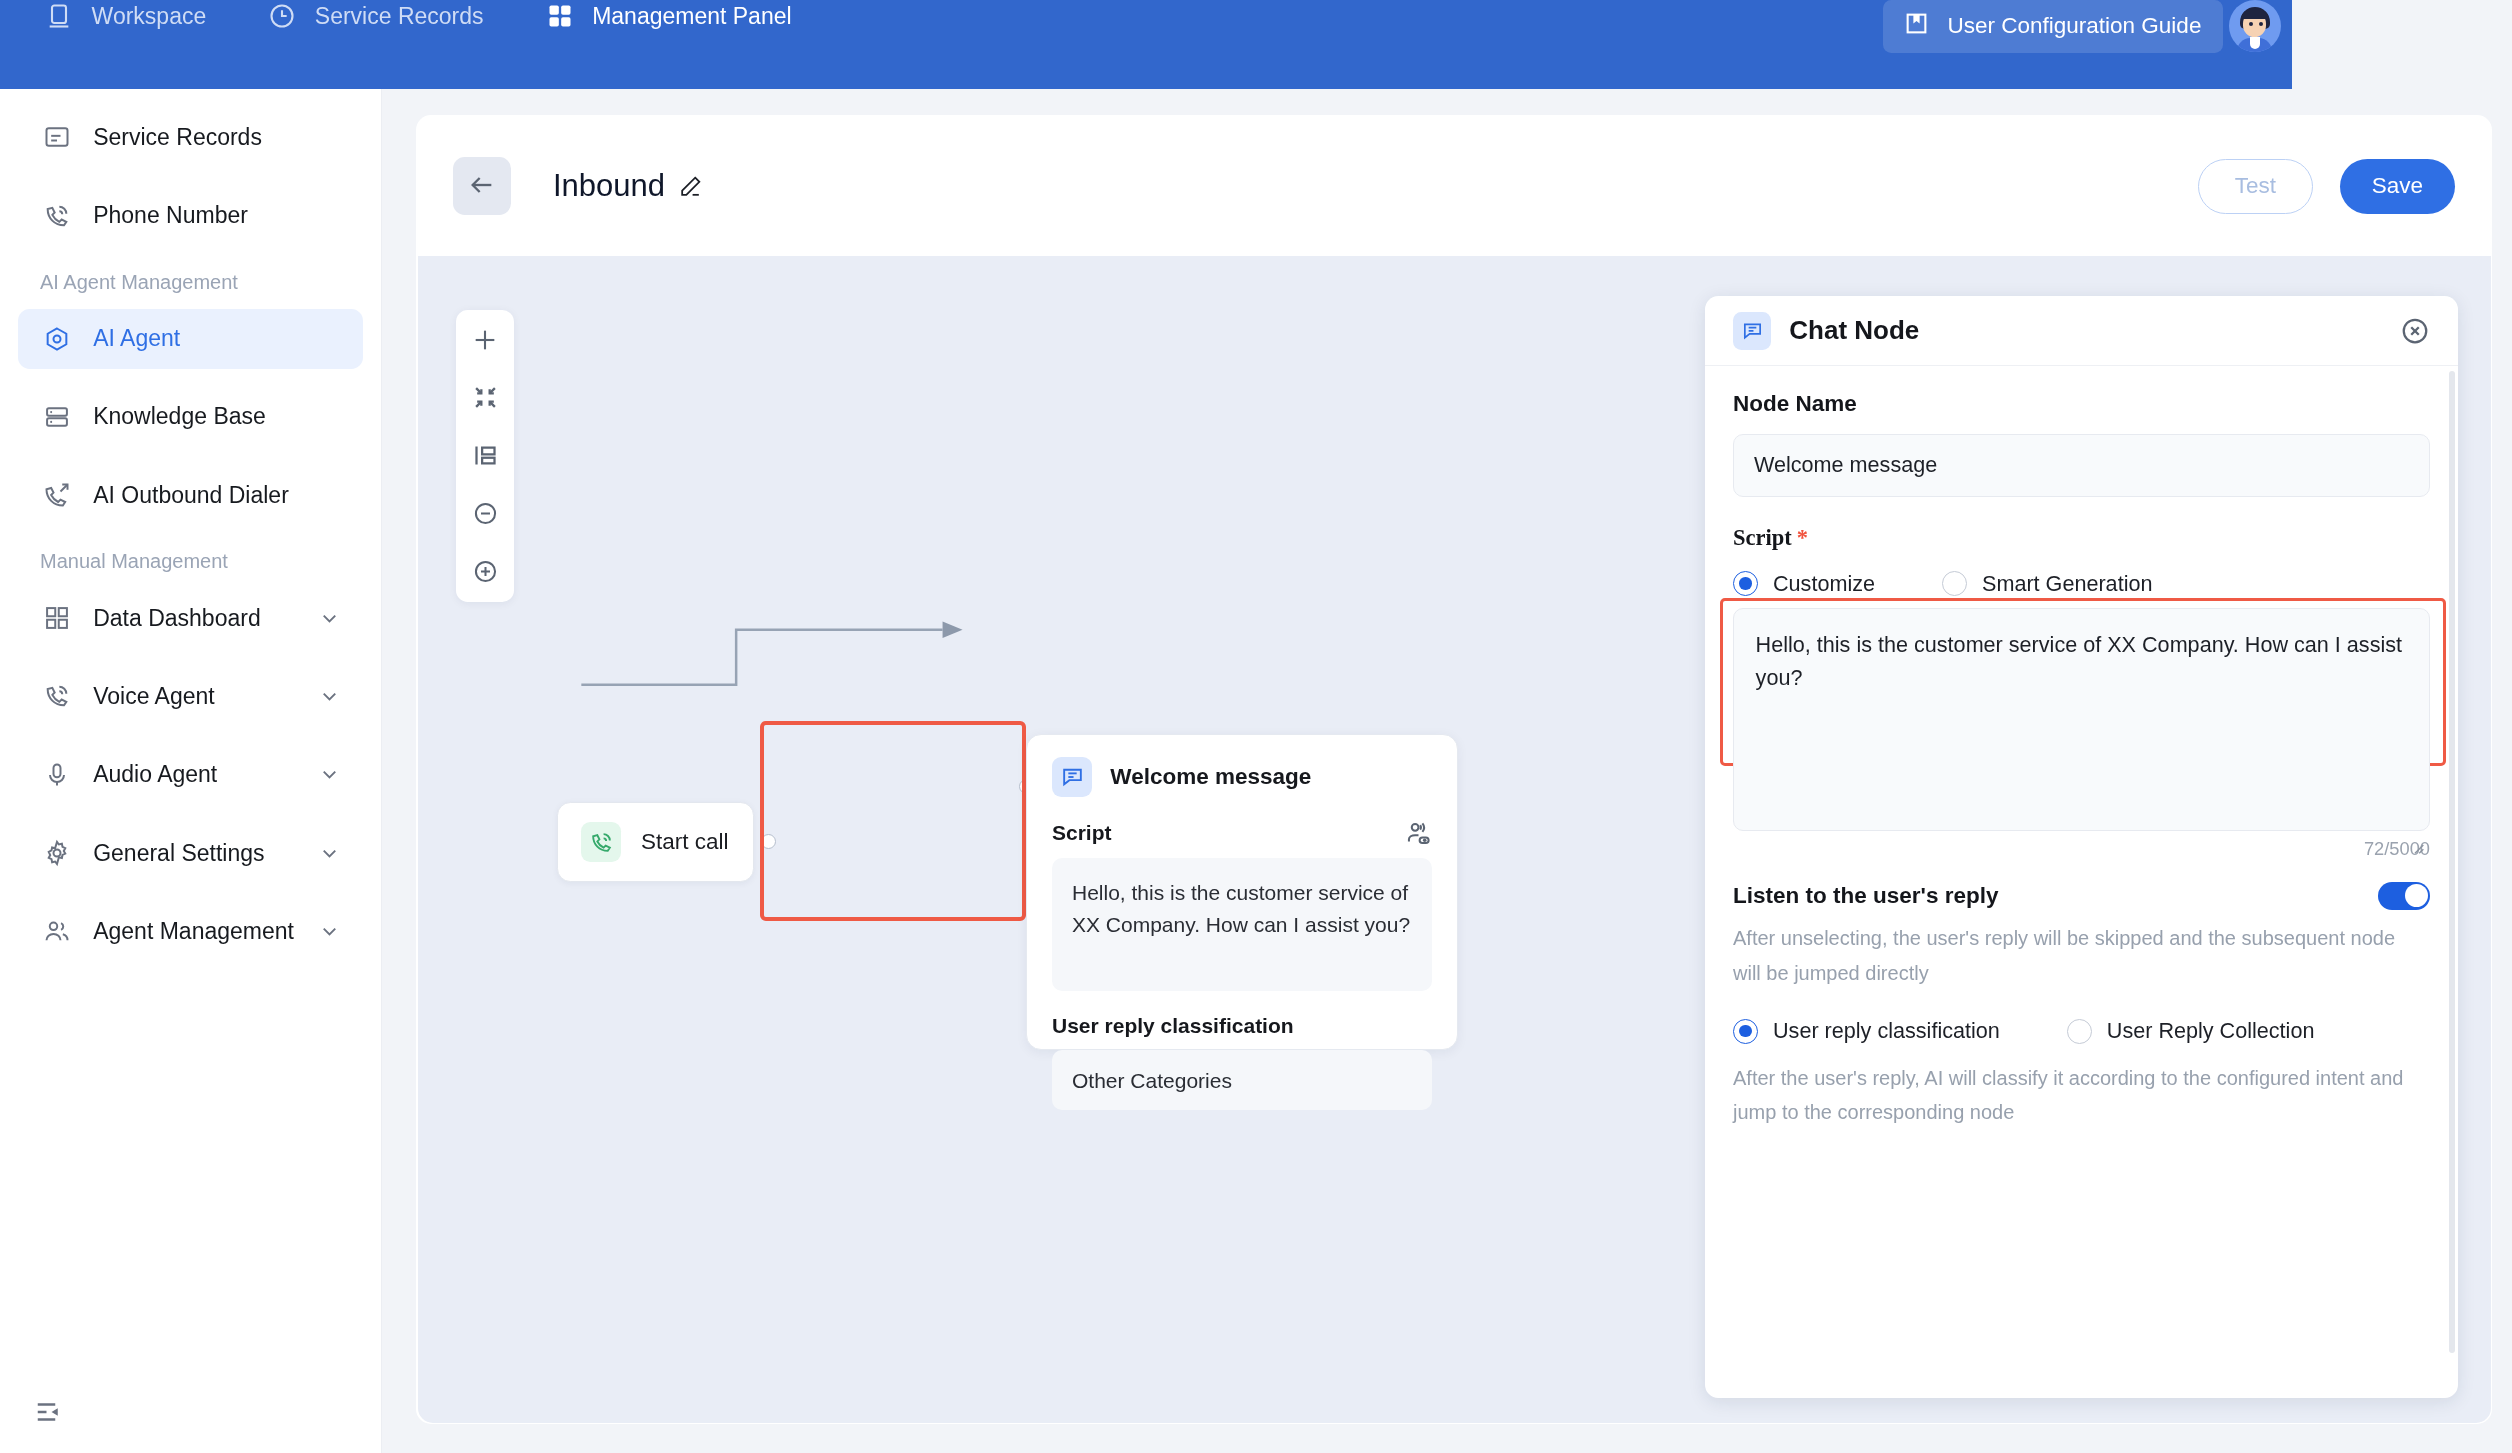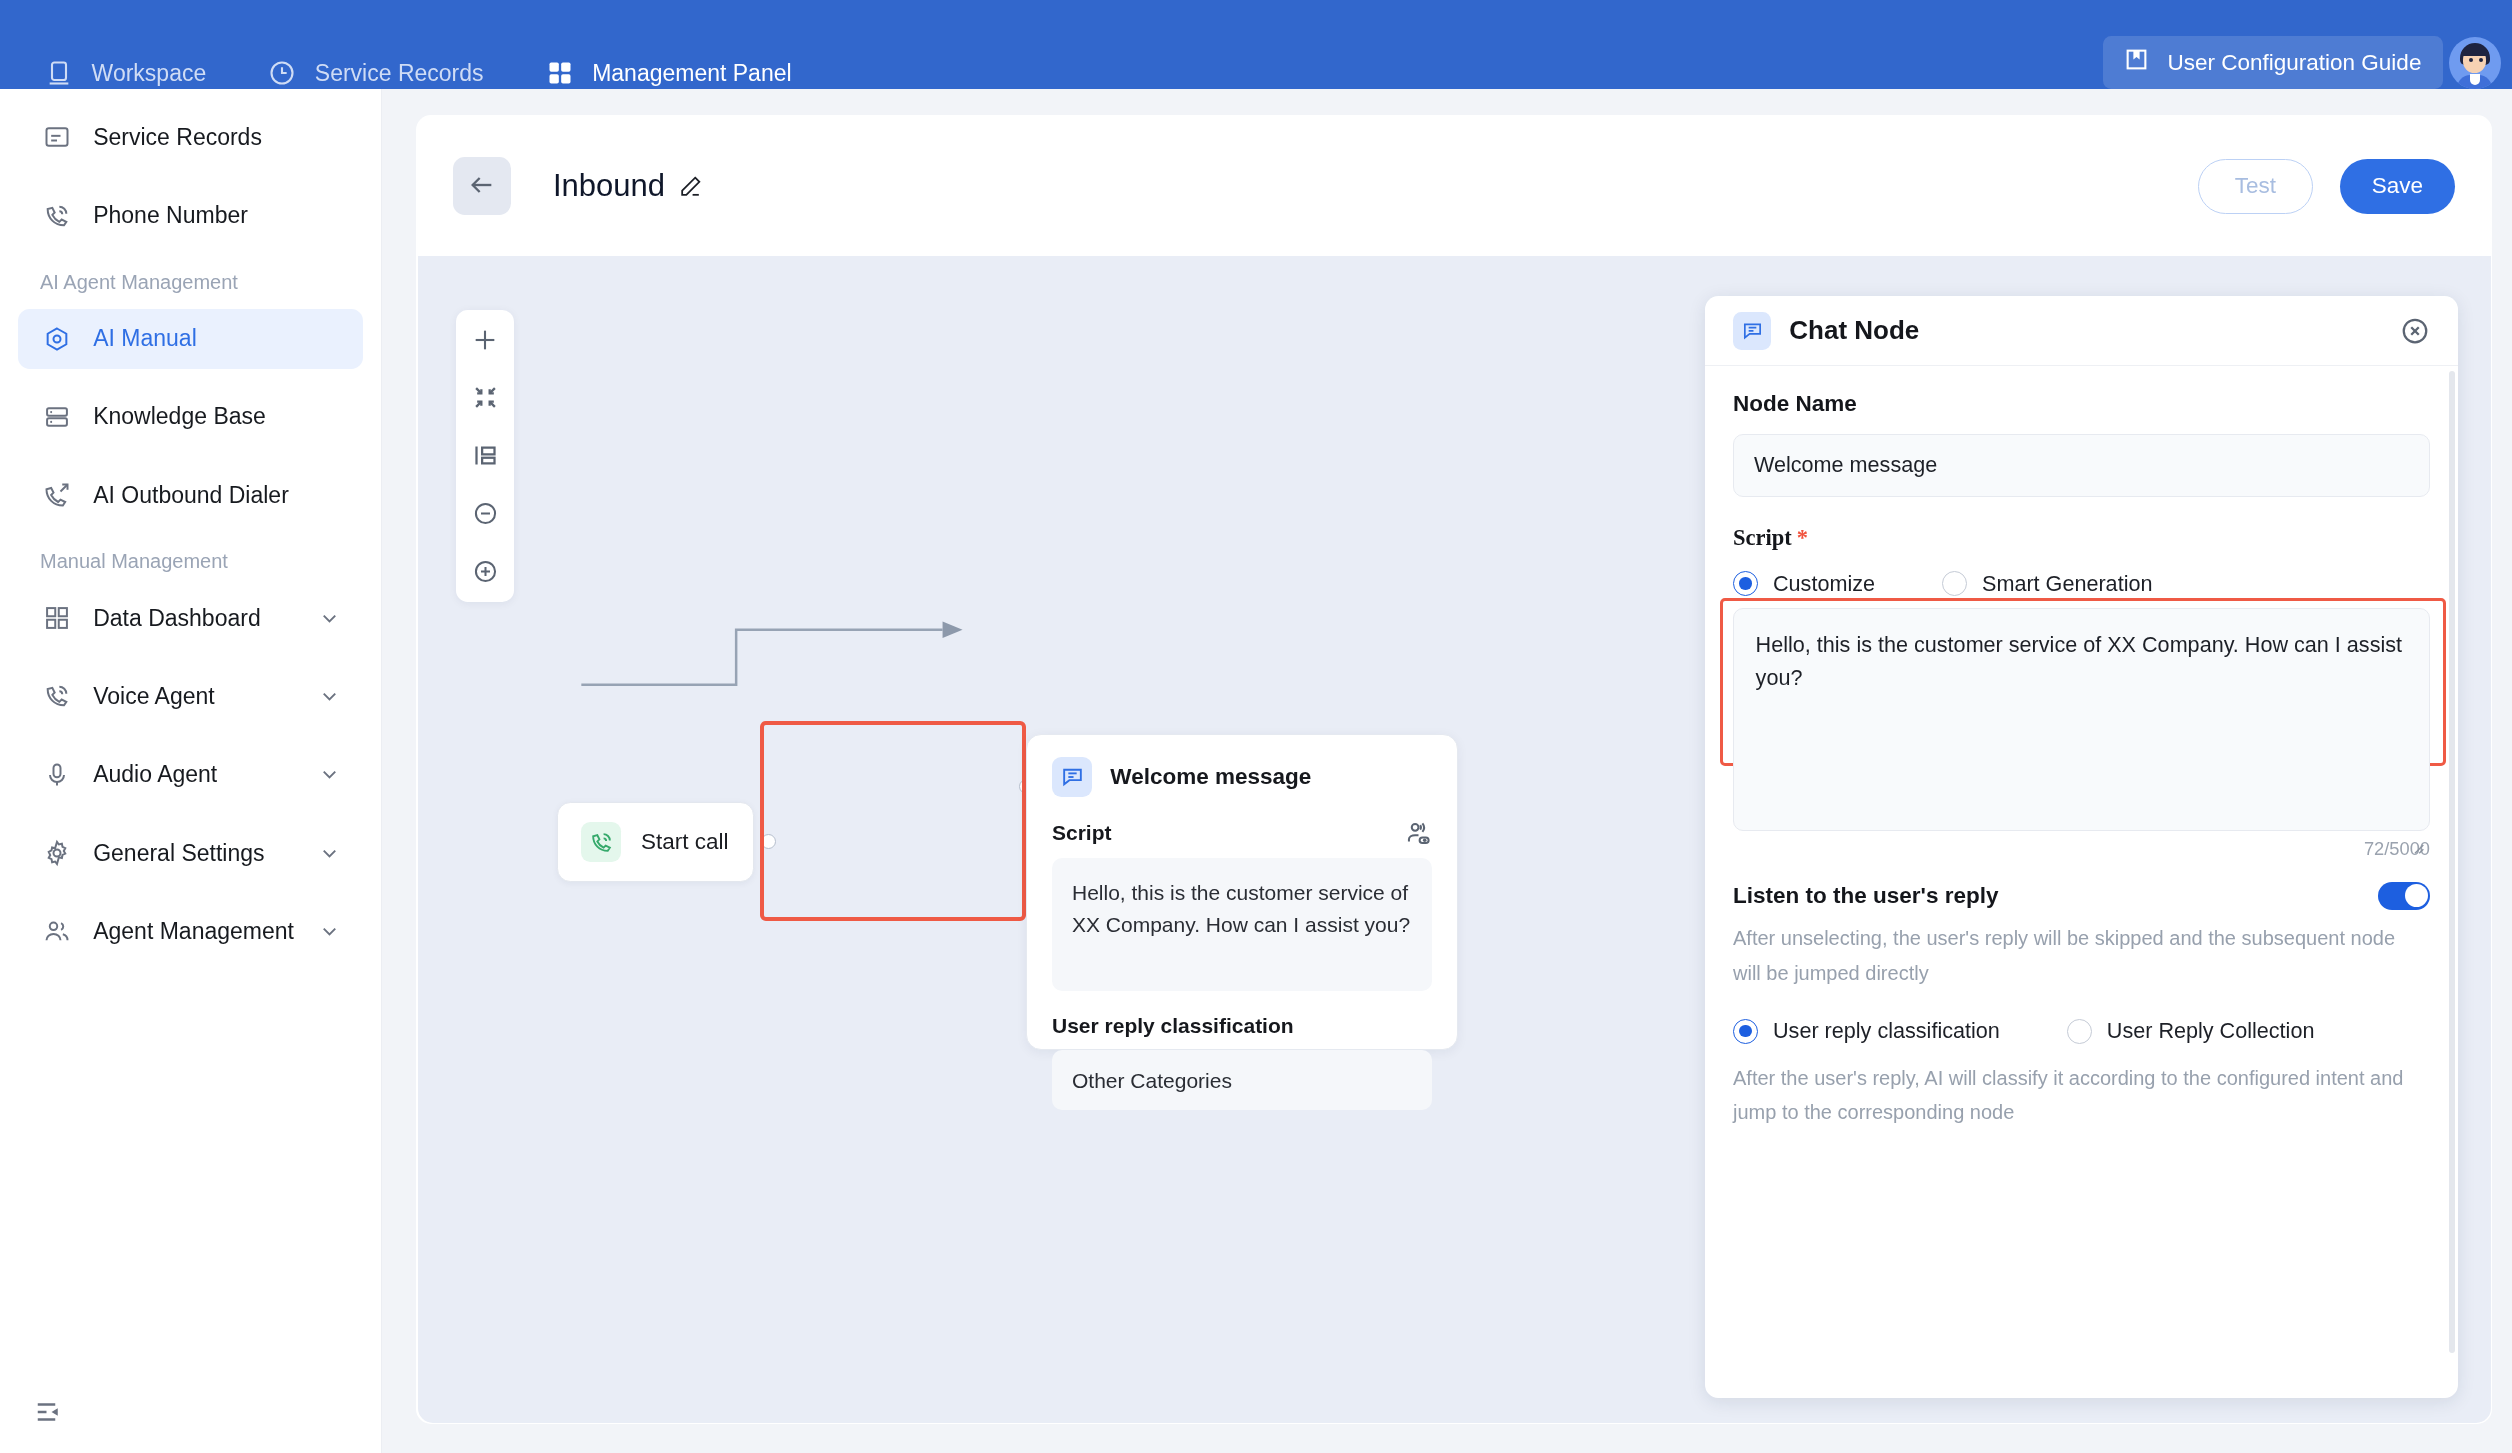"Workspace" .topbar { align-items: flex-end -> flex-start; width: 2512px -> 2292px }
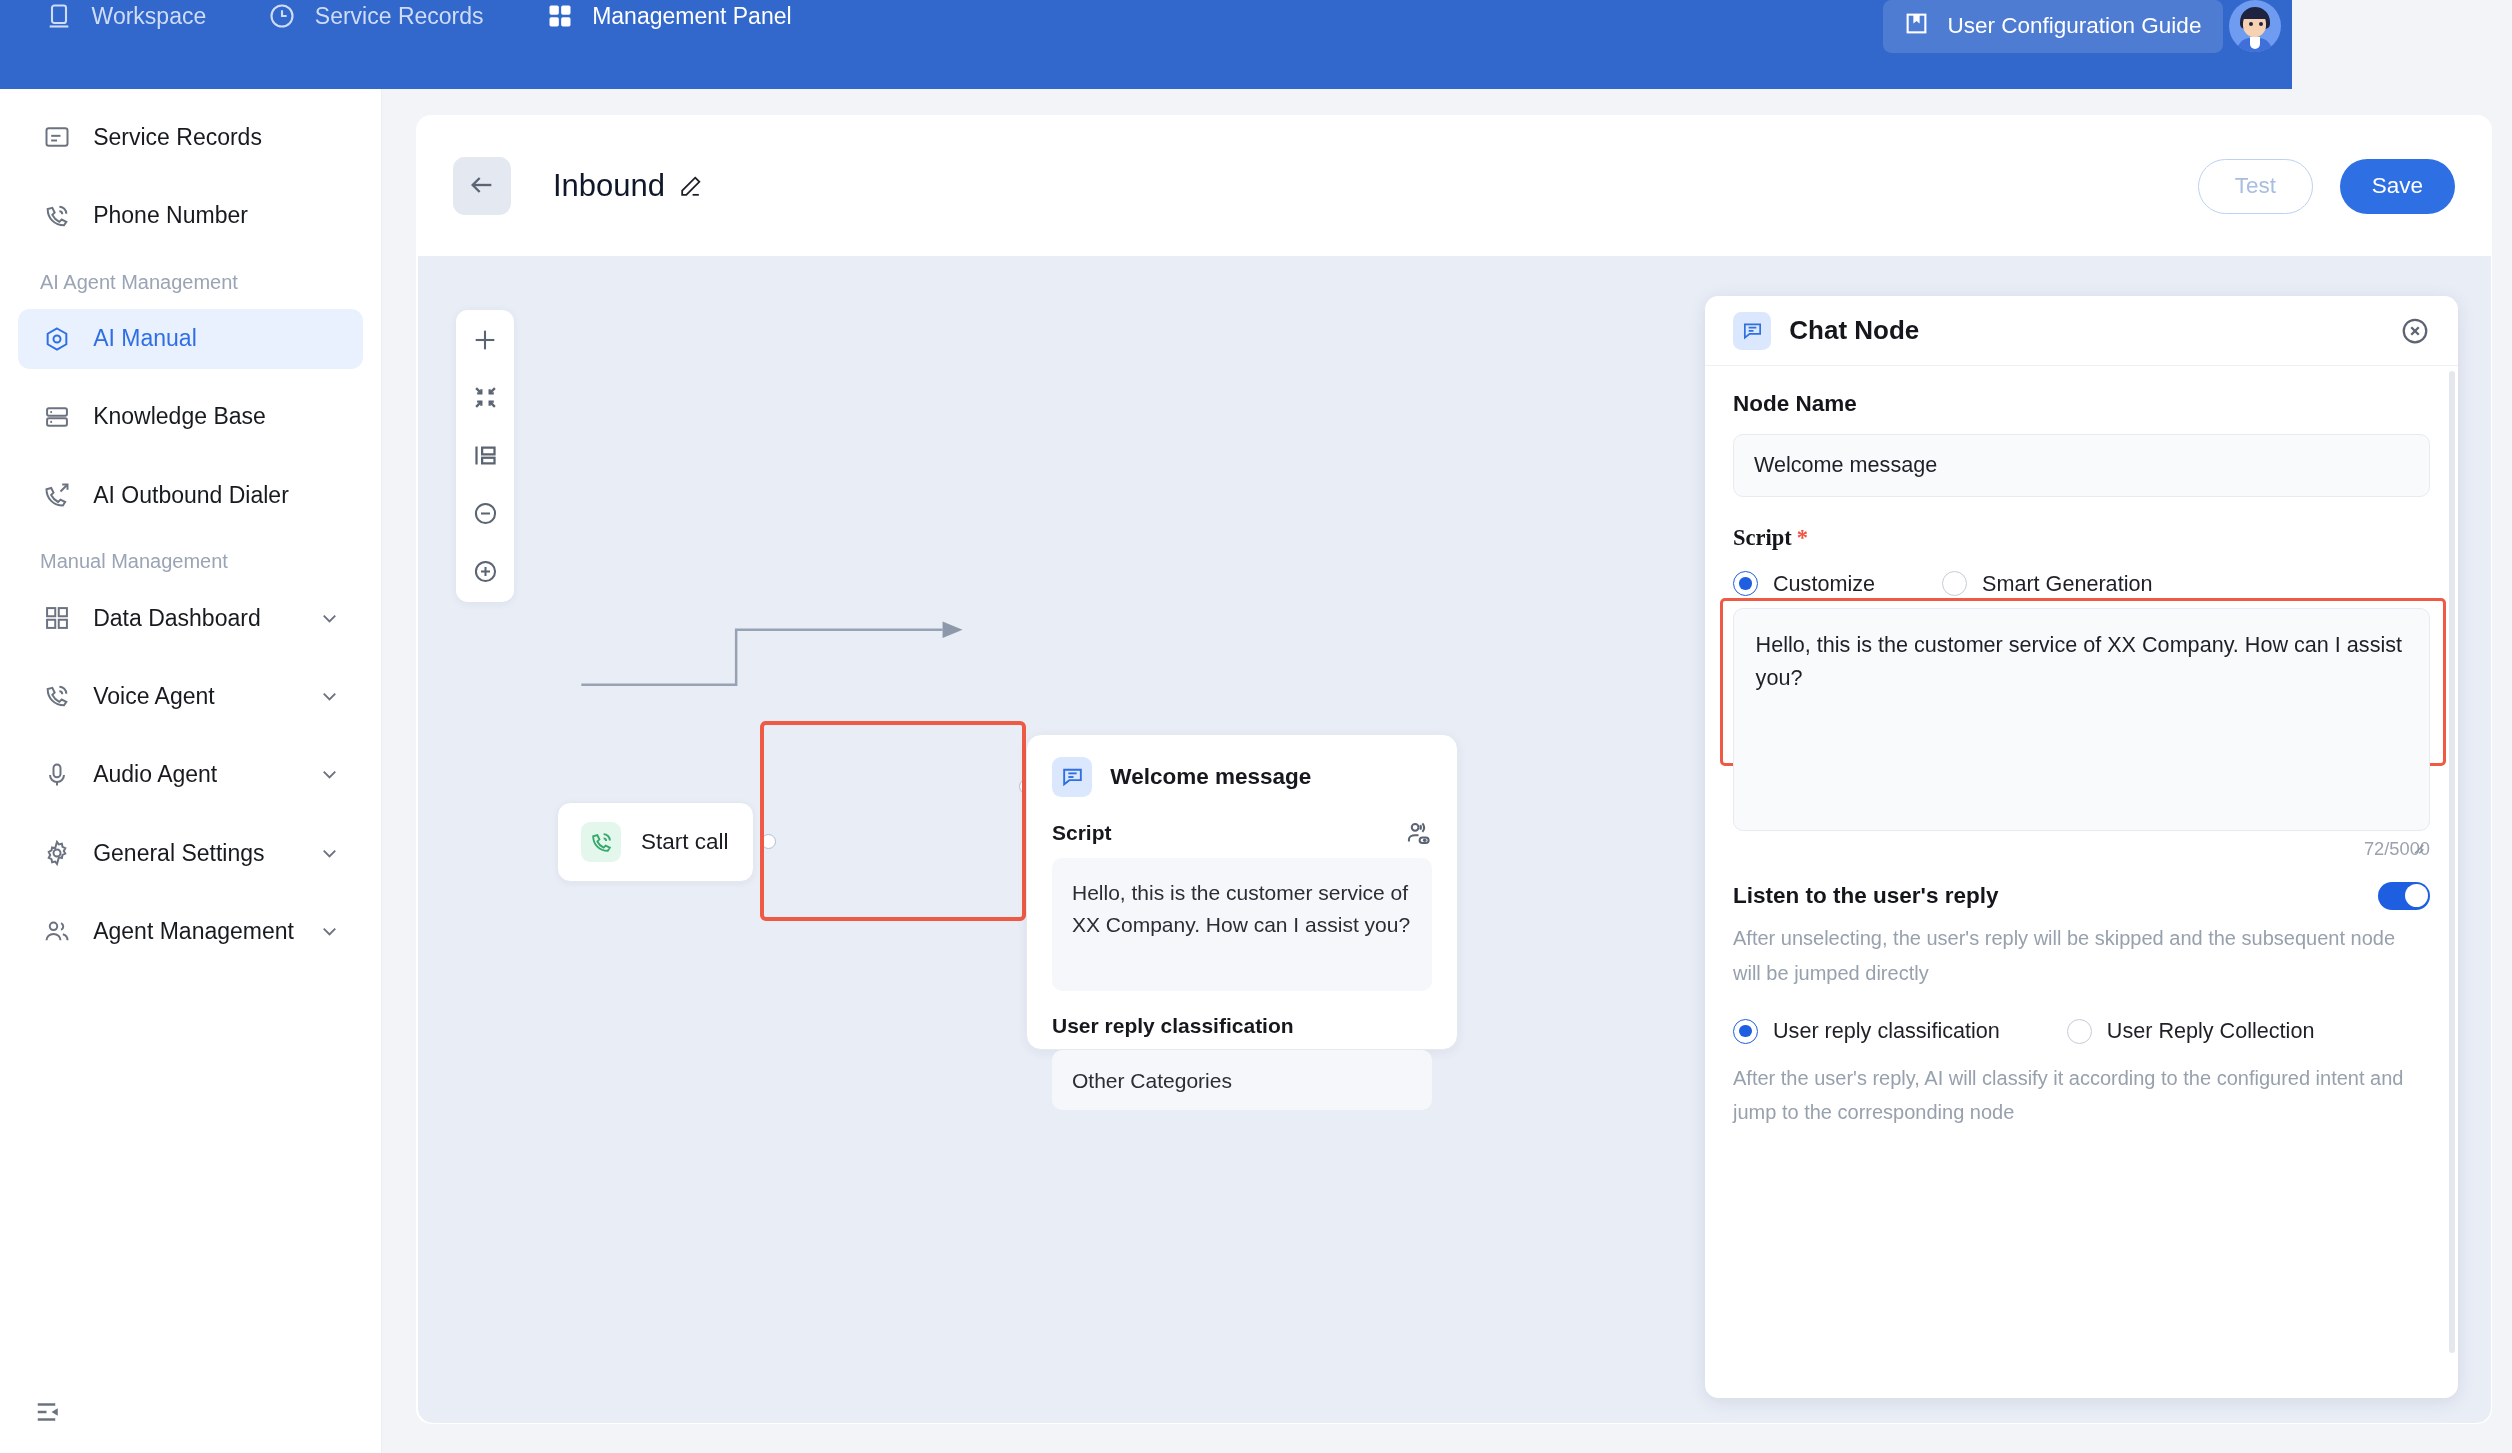"AI Manual" span { text: Manual -> Agent }
